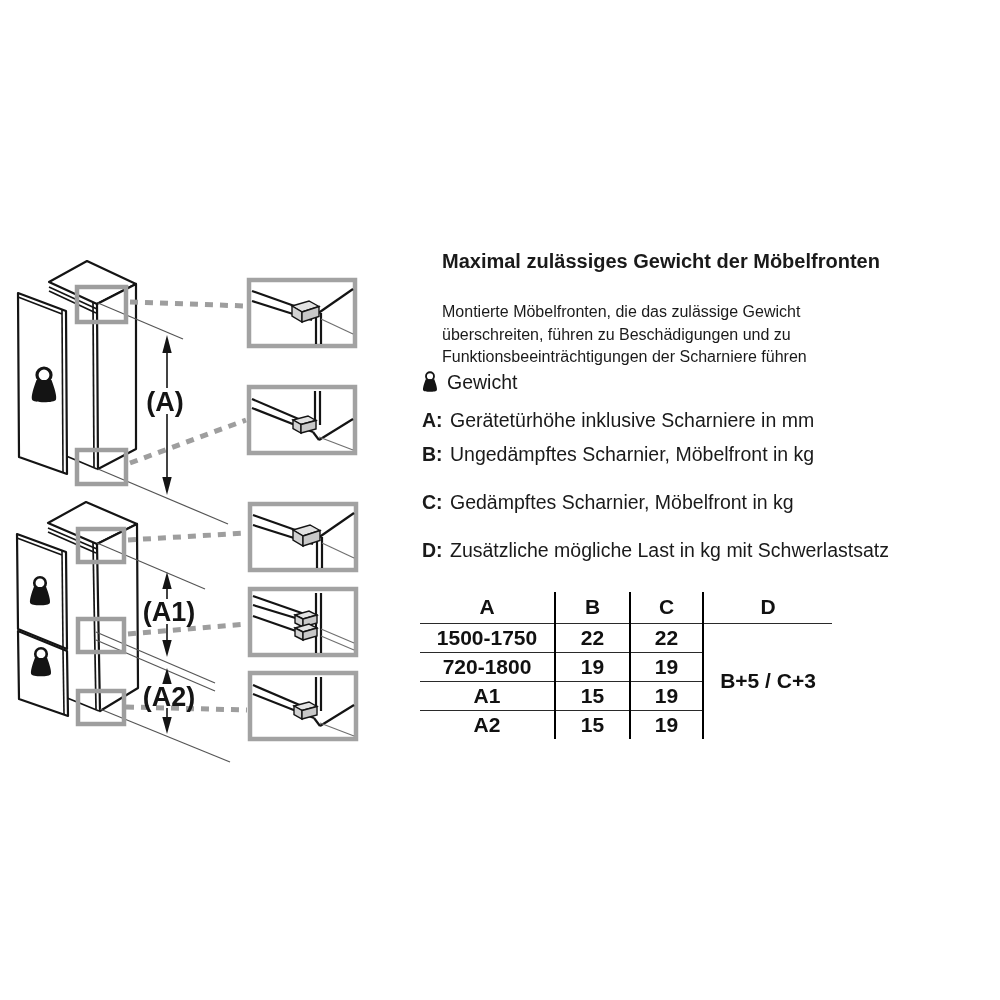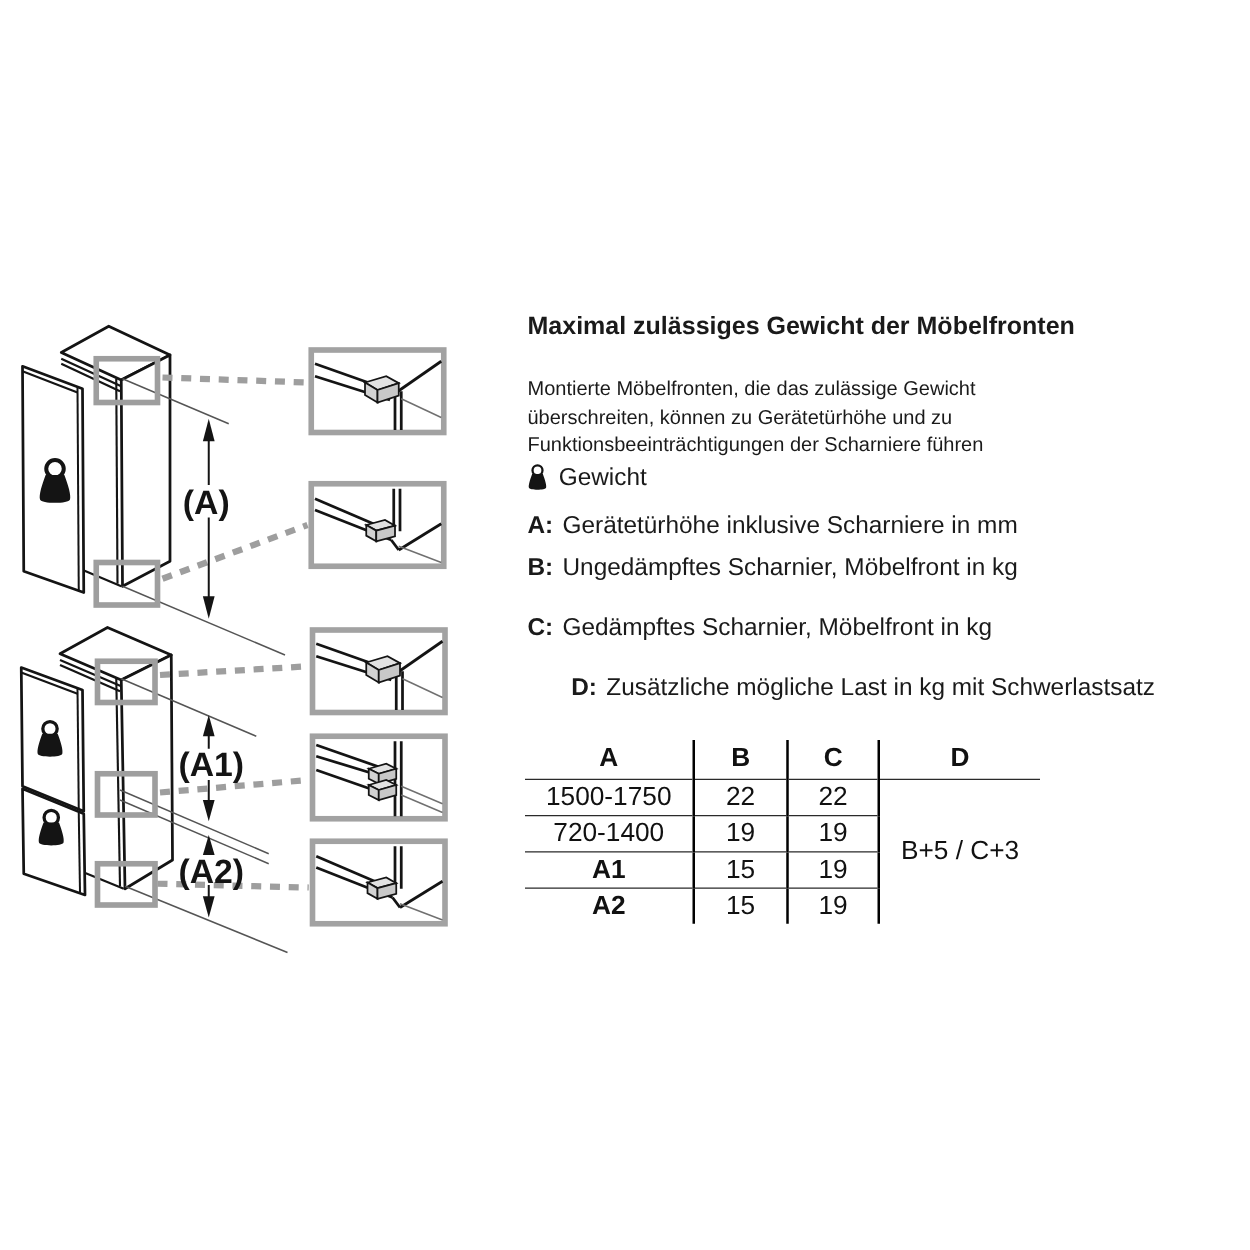"Maximal zulässiges Gewicht der" .abs { margin-left: none -> 20px }
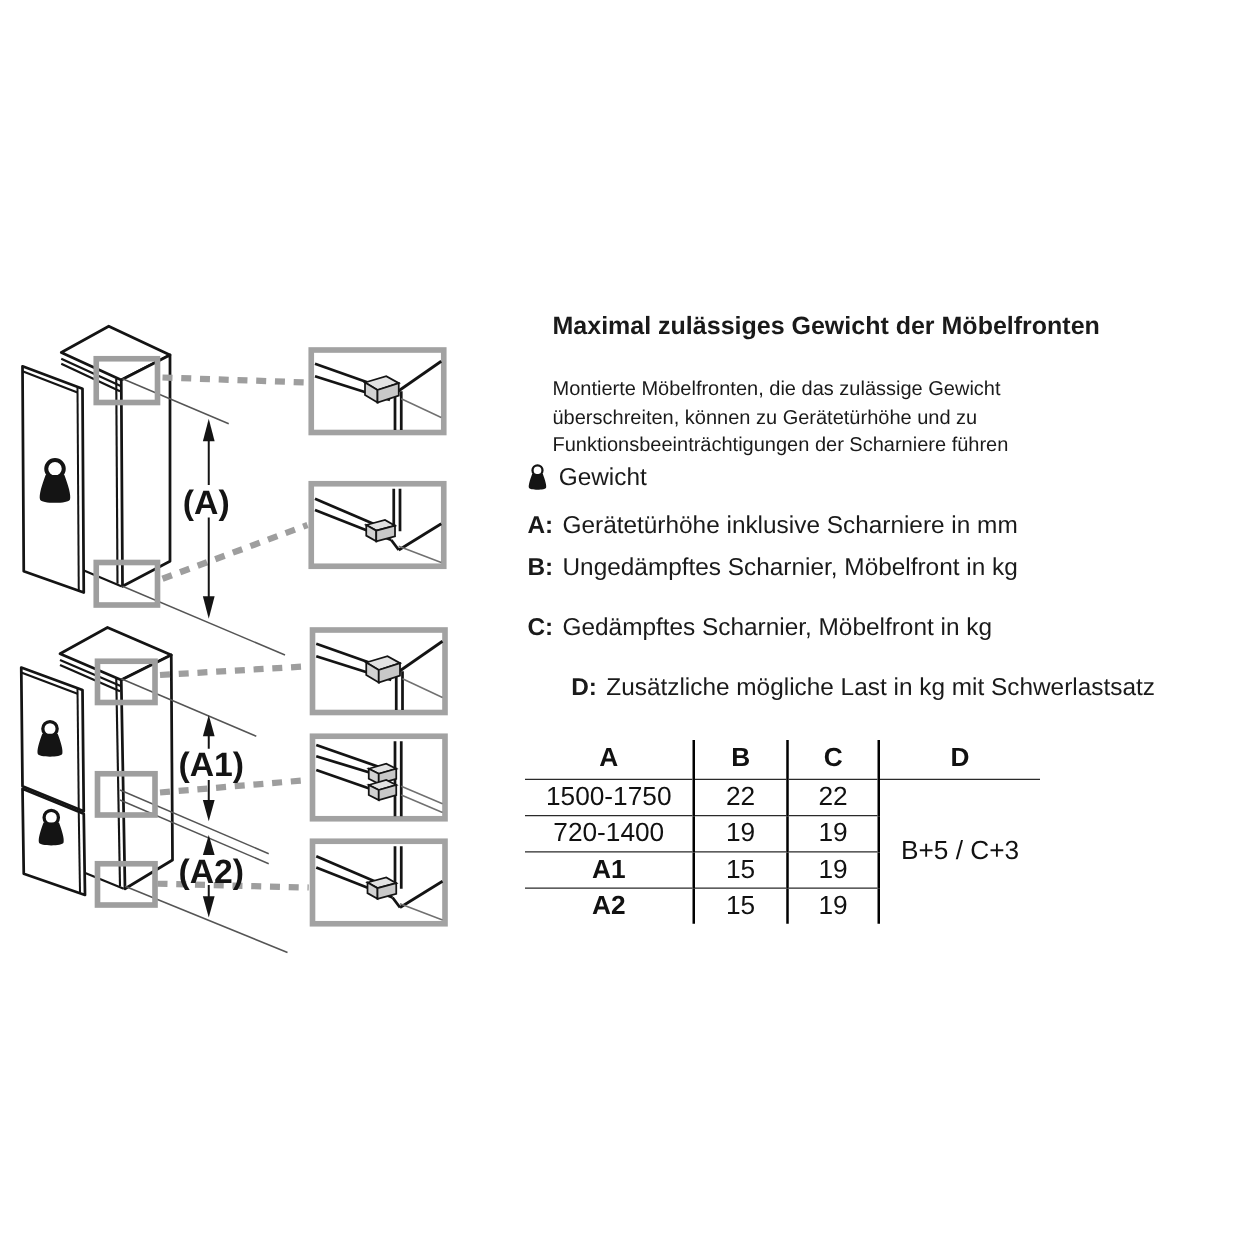"überschreiten, können zu Gerätetürhöhe" div { text: können zu Gerätetürhöhe -> führen zu Beschädigungen }
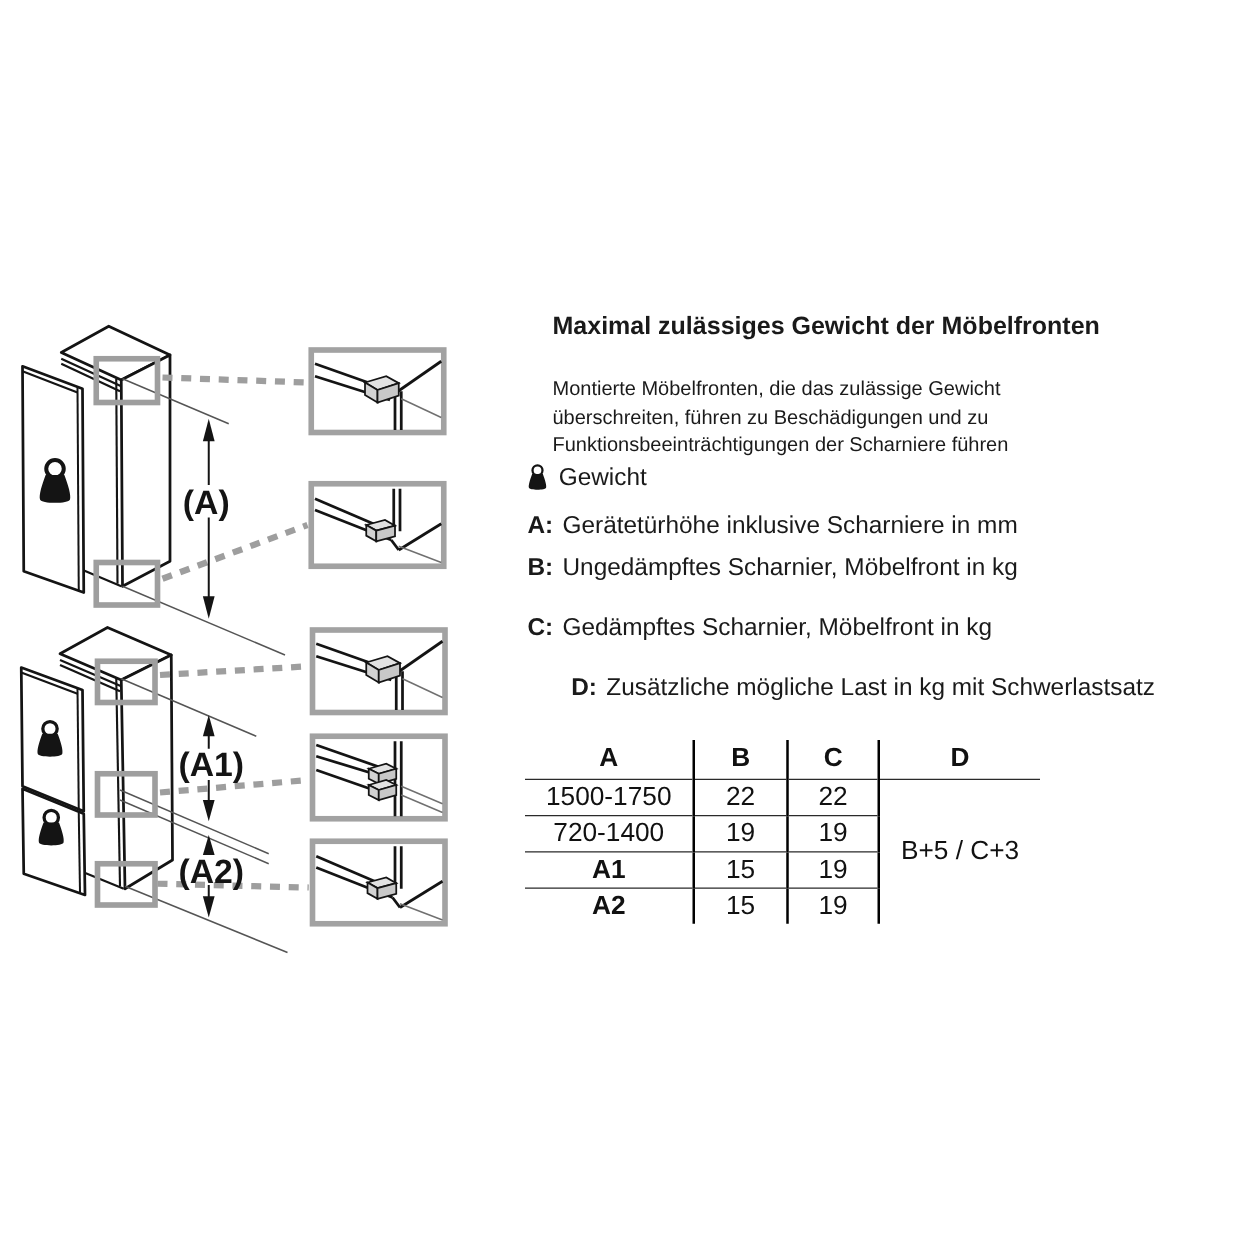"D: Zusätzliche mögliche Last in" div.legend-row { margin-left: 35px -> none }
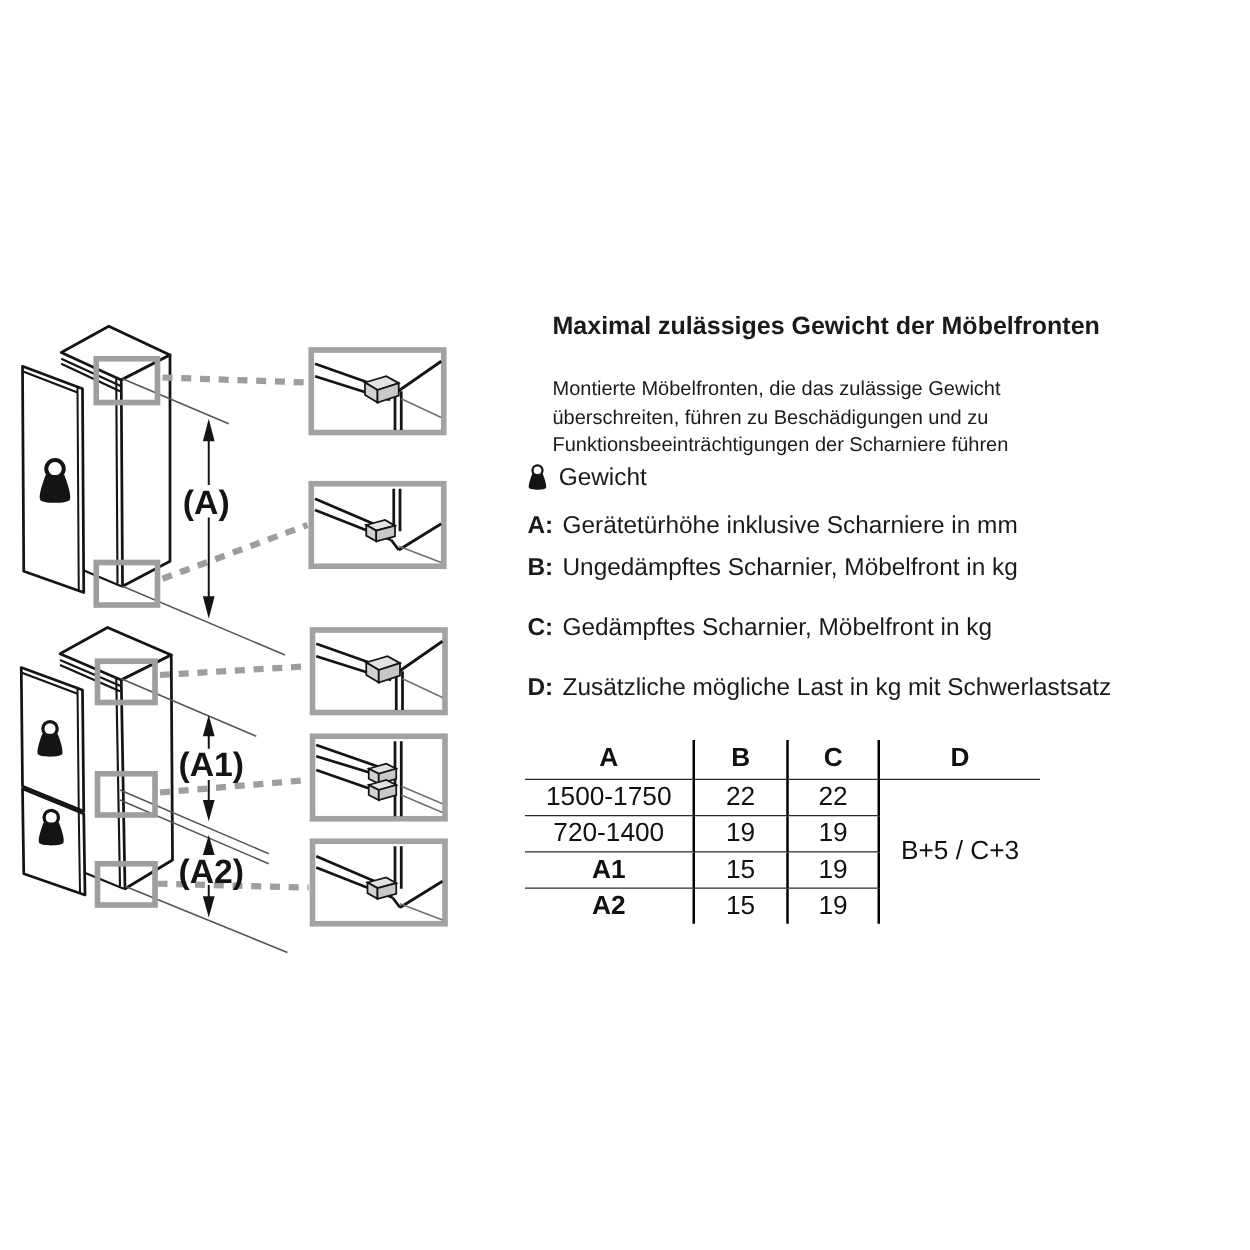"1500-1750" table.weights th, table.weights td { font-weight: 400 -> 700 }
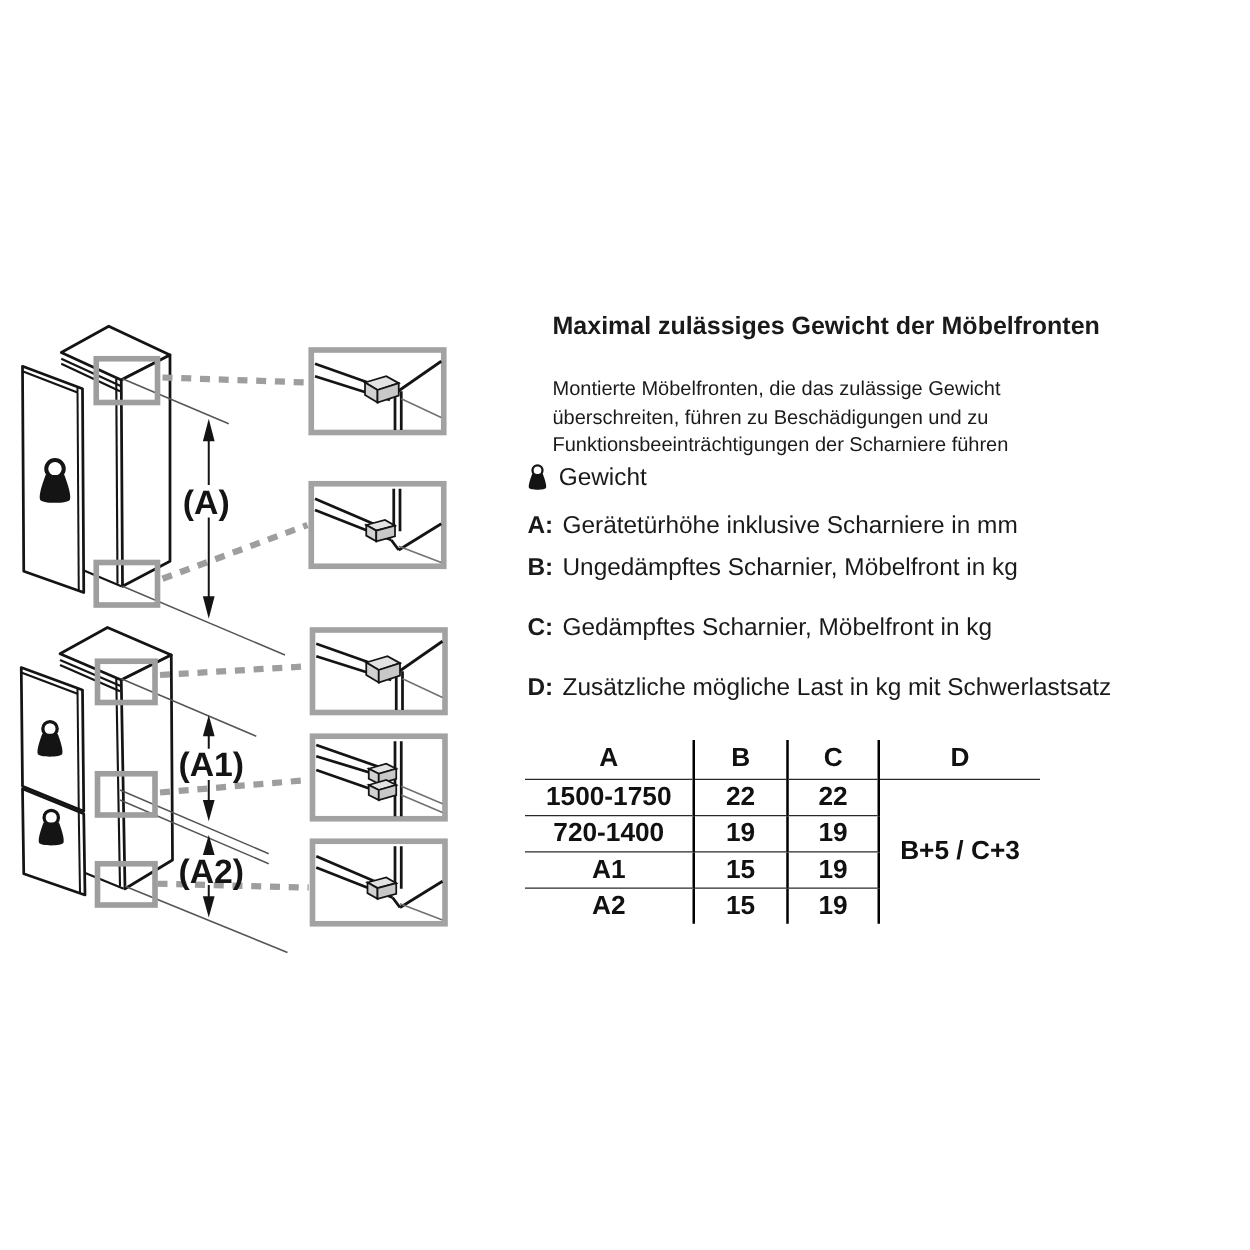"720-1400" td.vr { text: 720-1400 -> 720-1800 }
